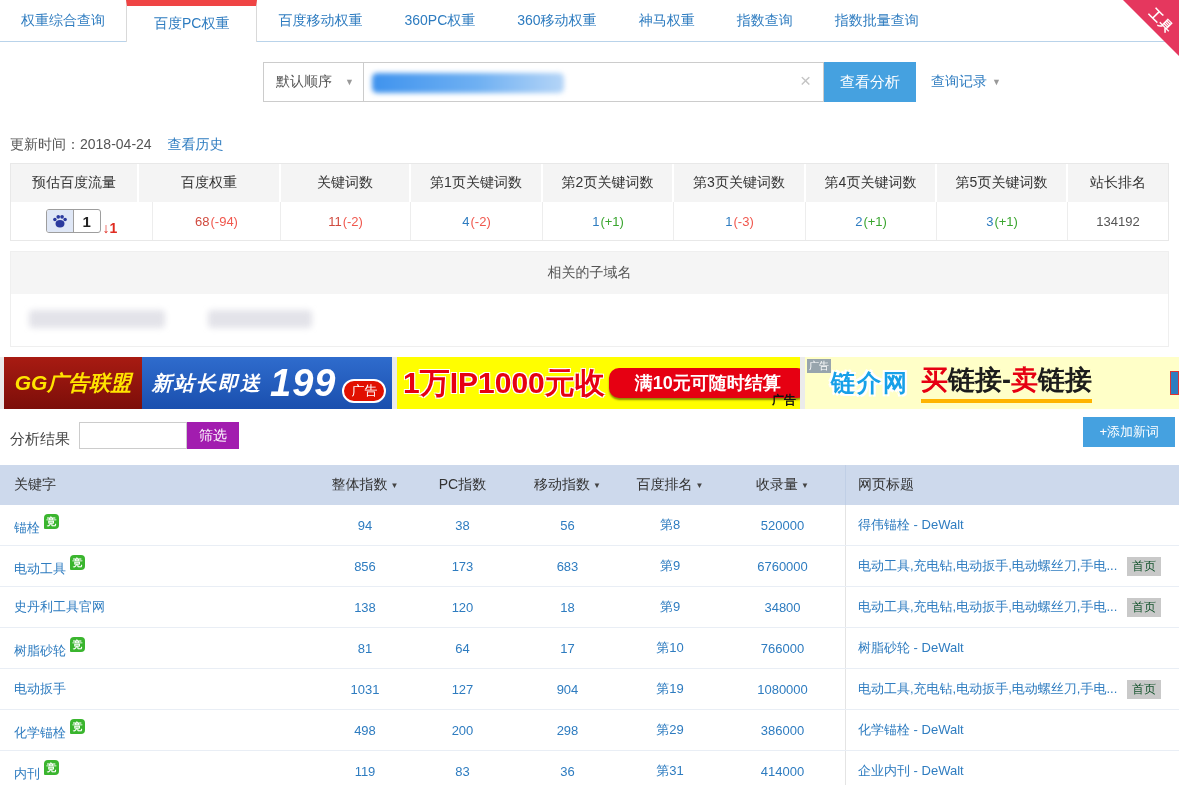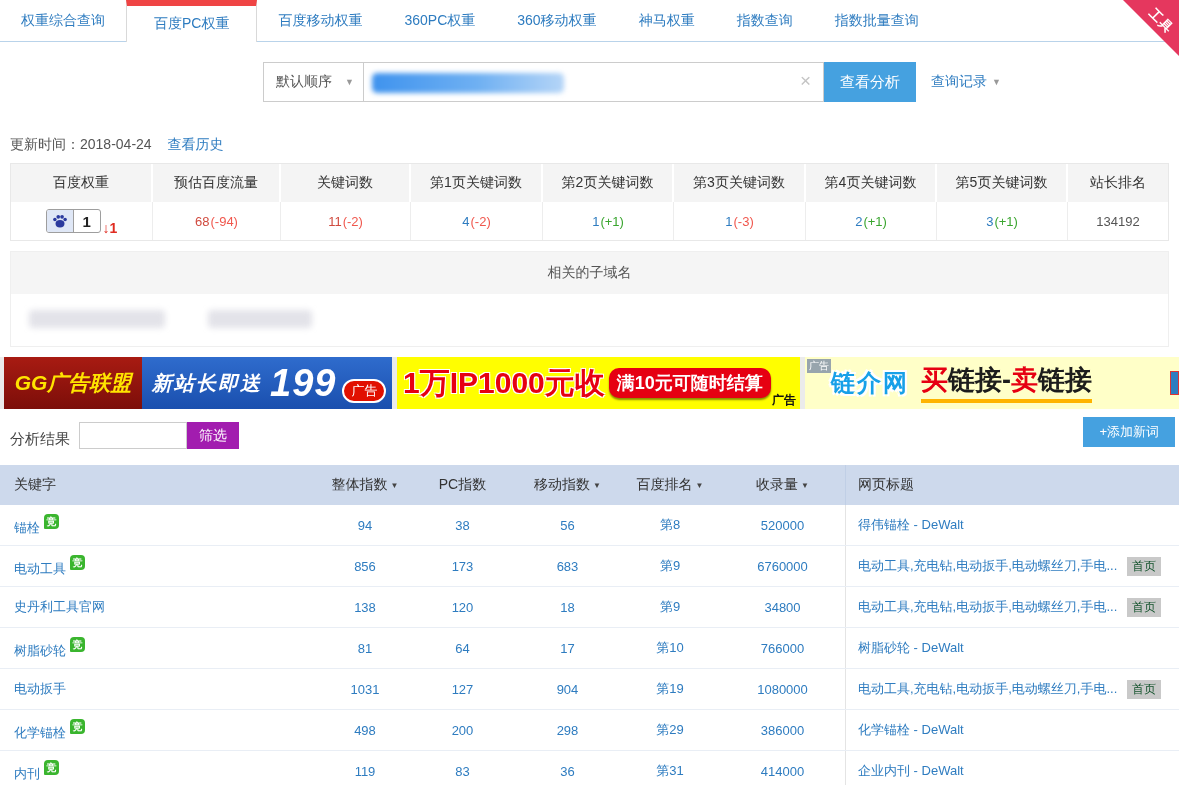"百度权重" div.cell { order: before "预估百度流量" -> after "预估百度流量" }
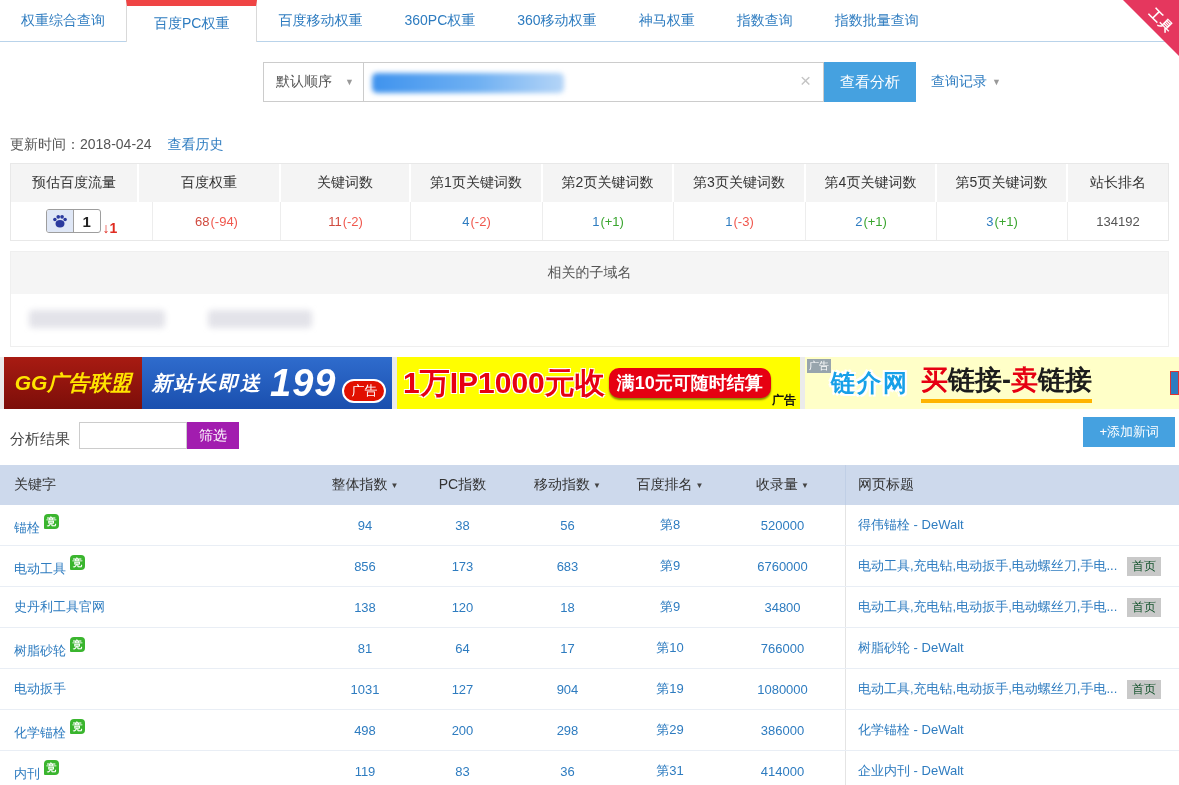"满10元可随时结算" .ad2-pill { padding: 3px 8px -> 3px 26px }
